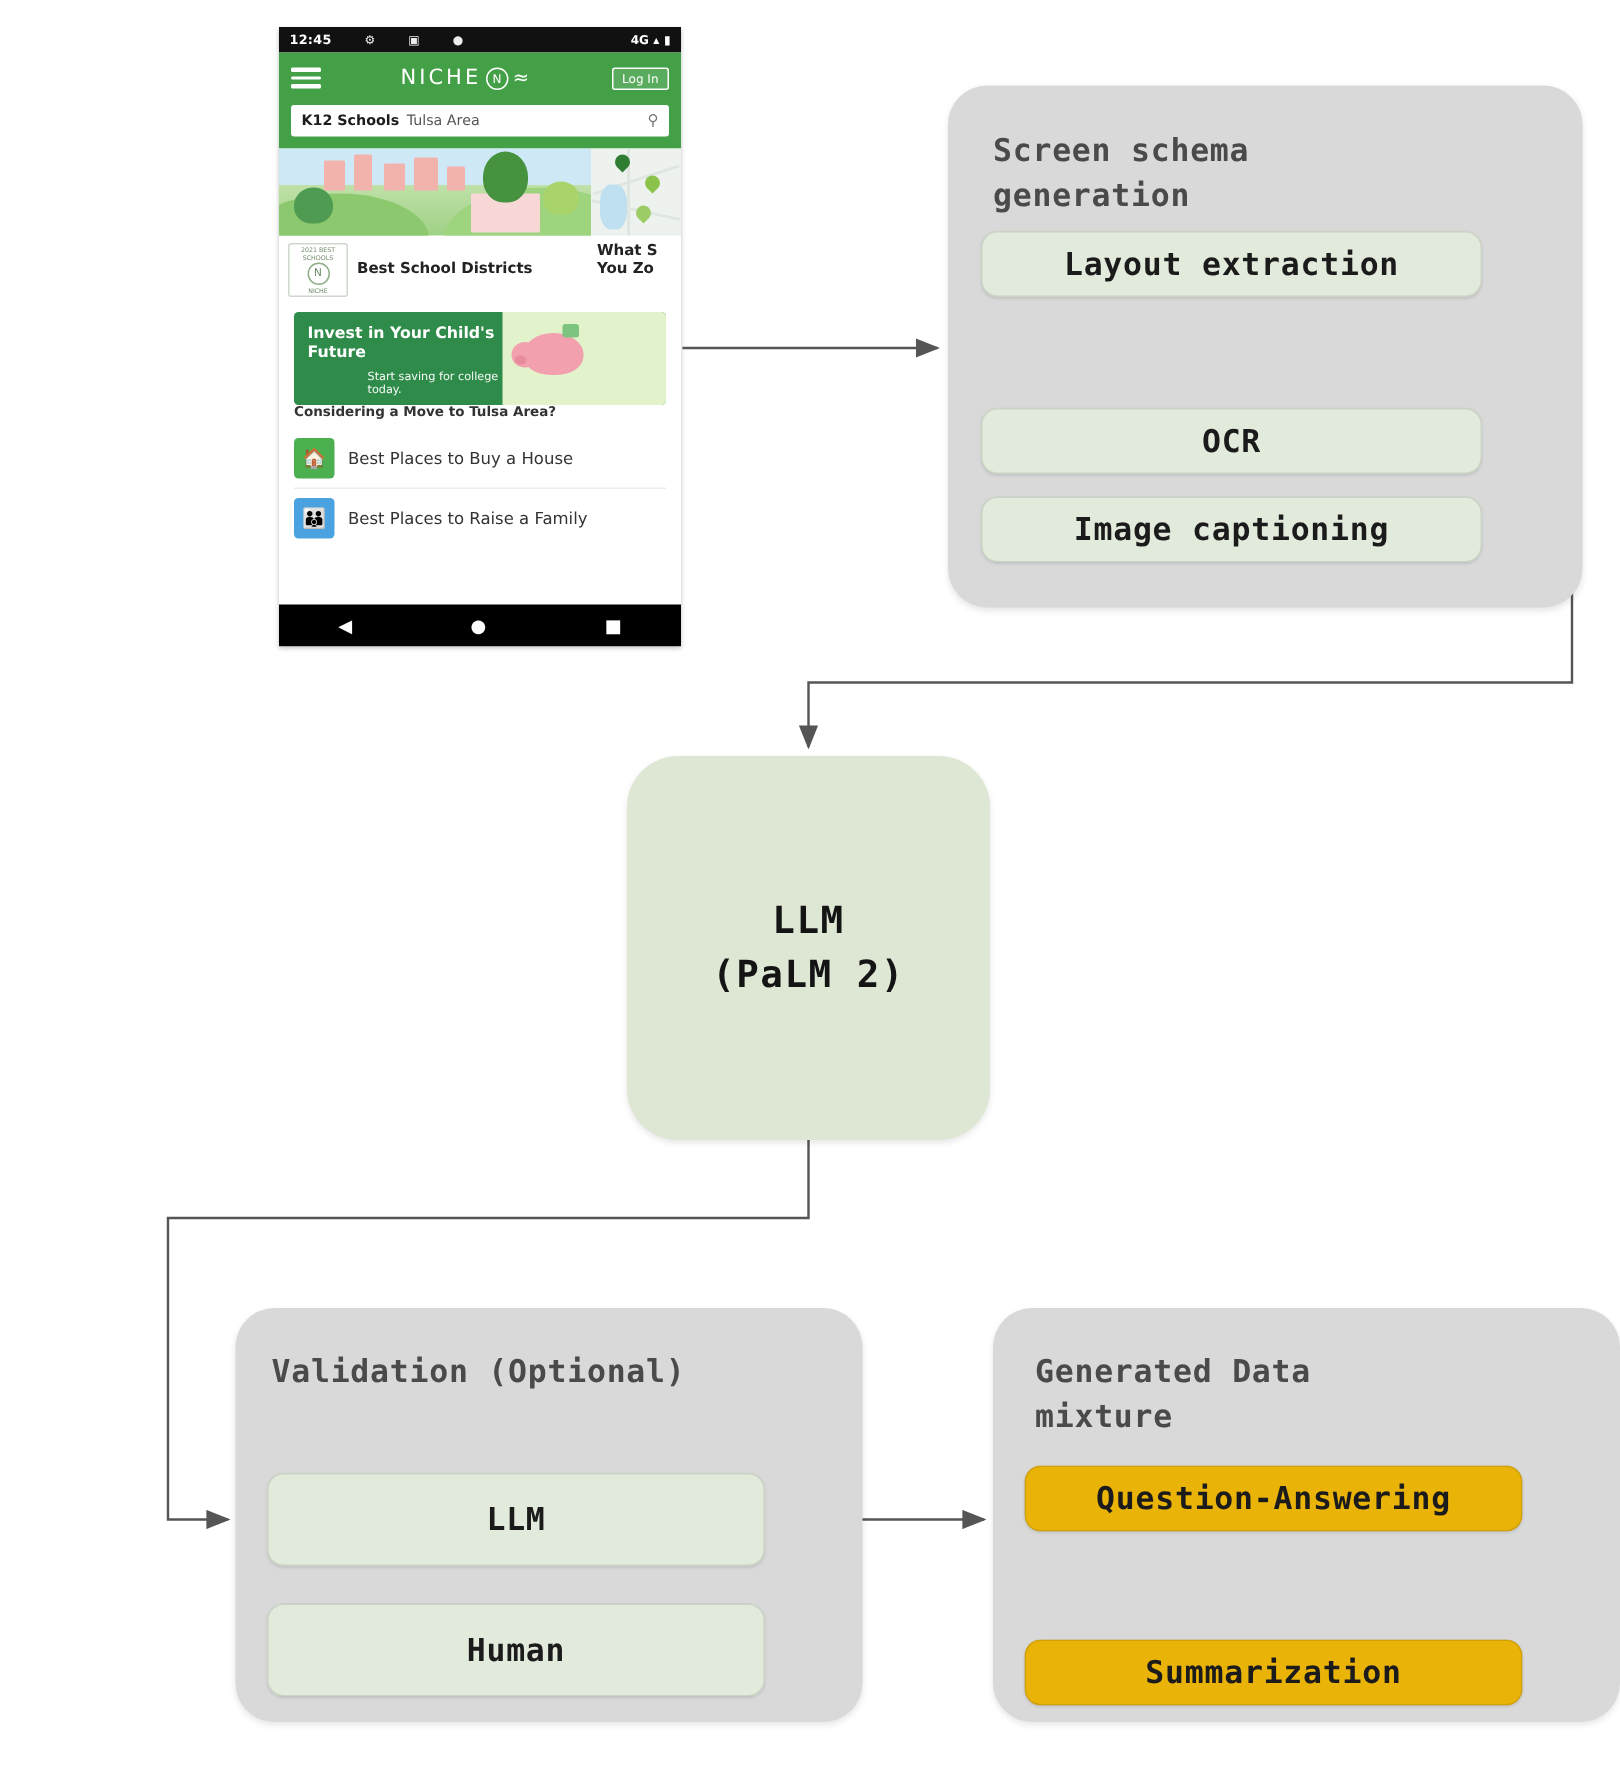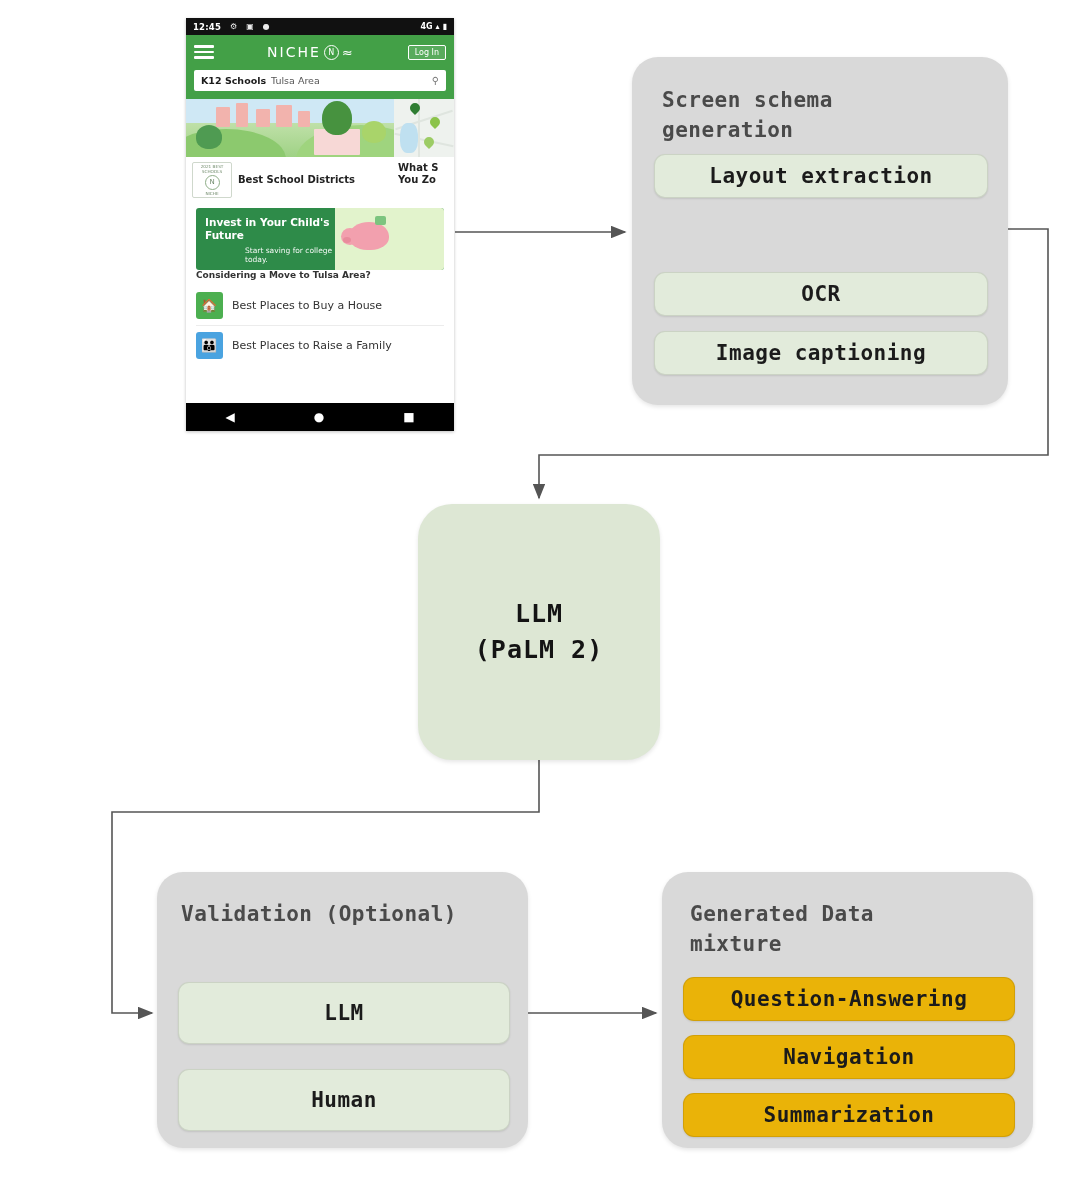"12:45" .statusbar { gap: 9px -> 22px }
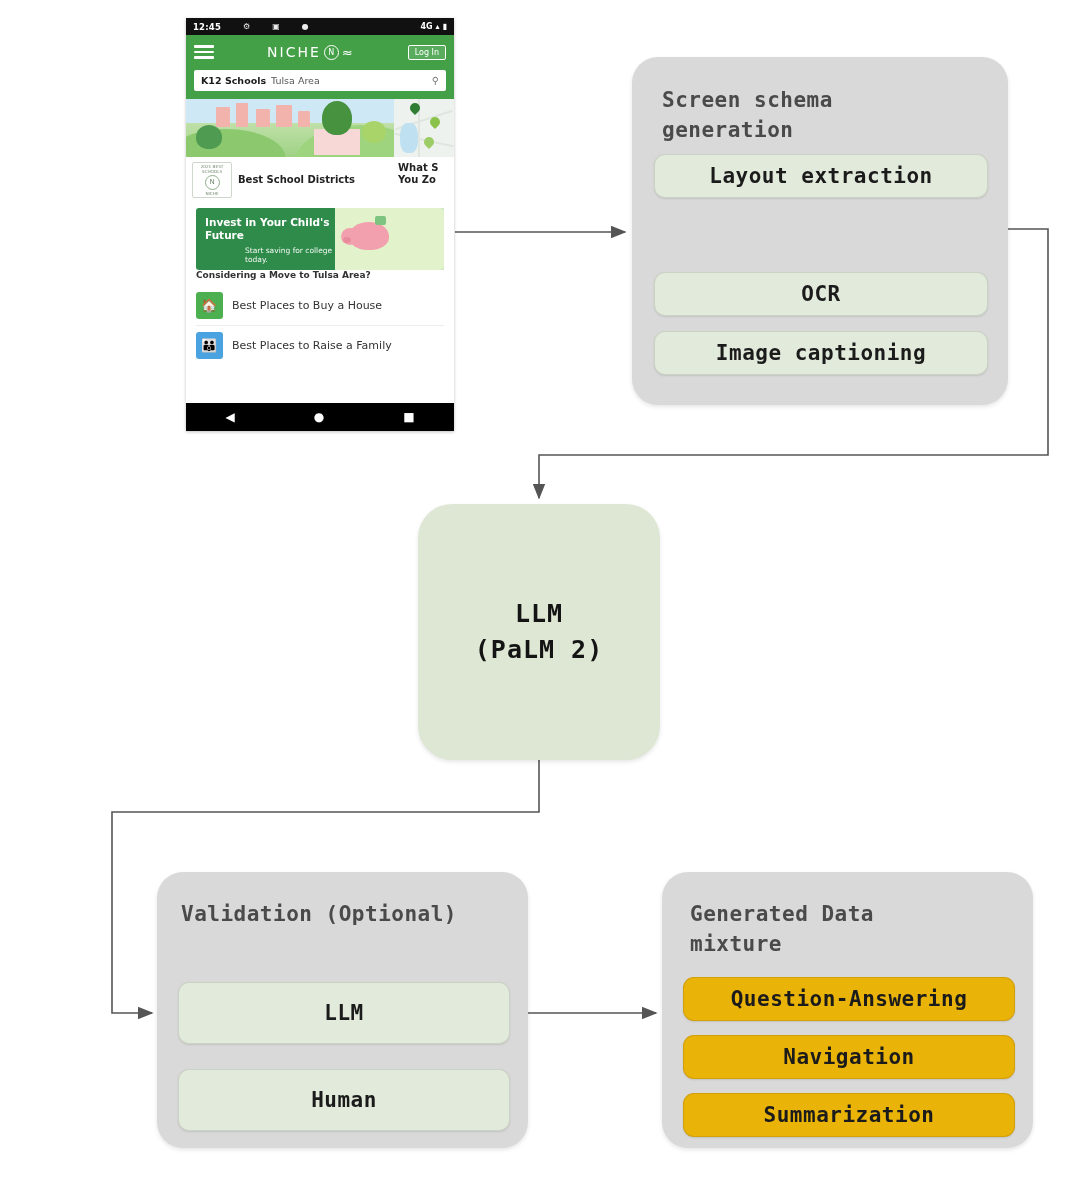"Screen schema" .panel { padding-left: none -> 47px }
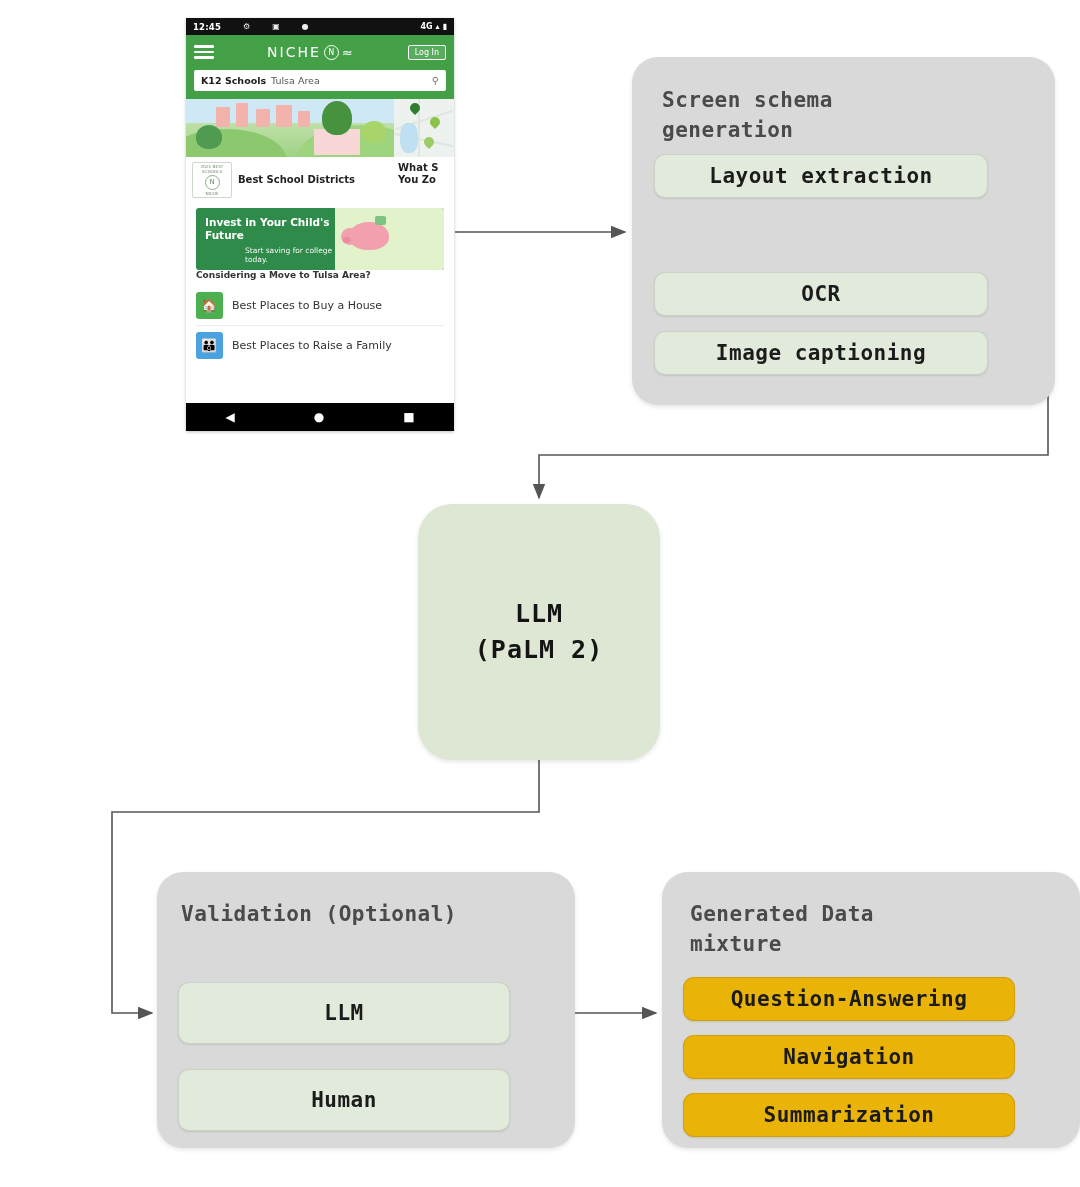"Navigation" div.tile { html: <div>Navigation</div> -> none }
